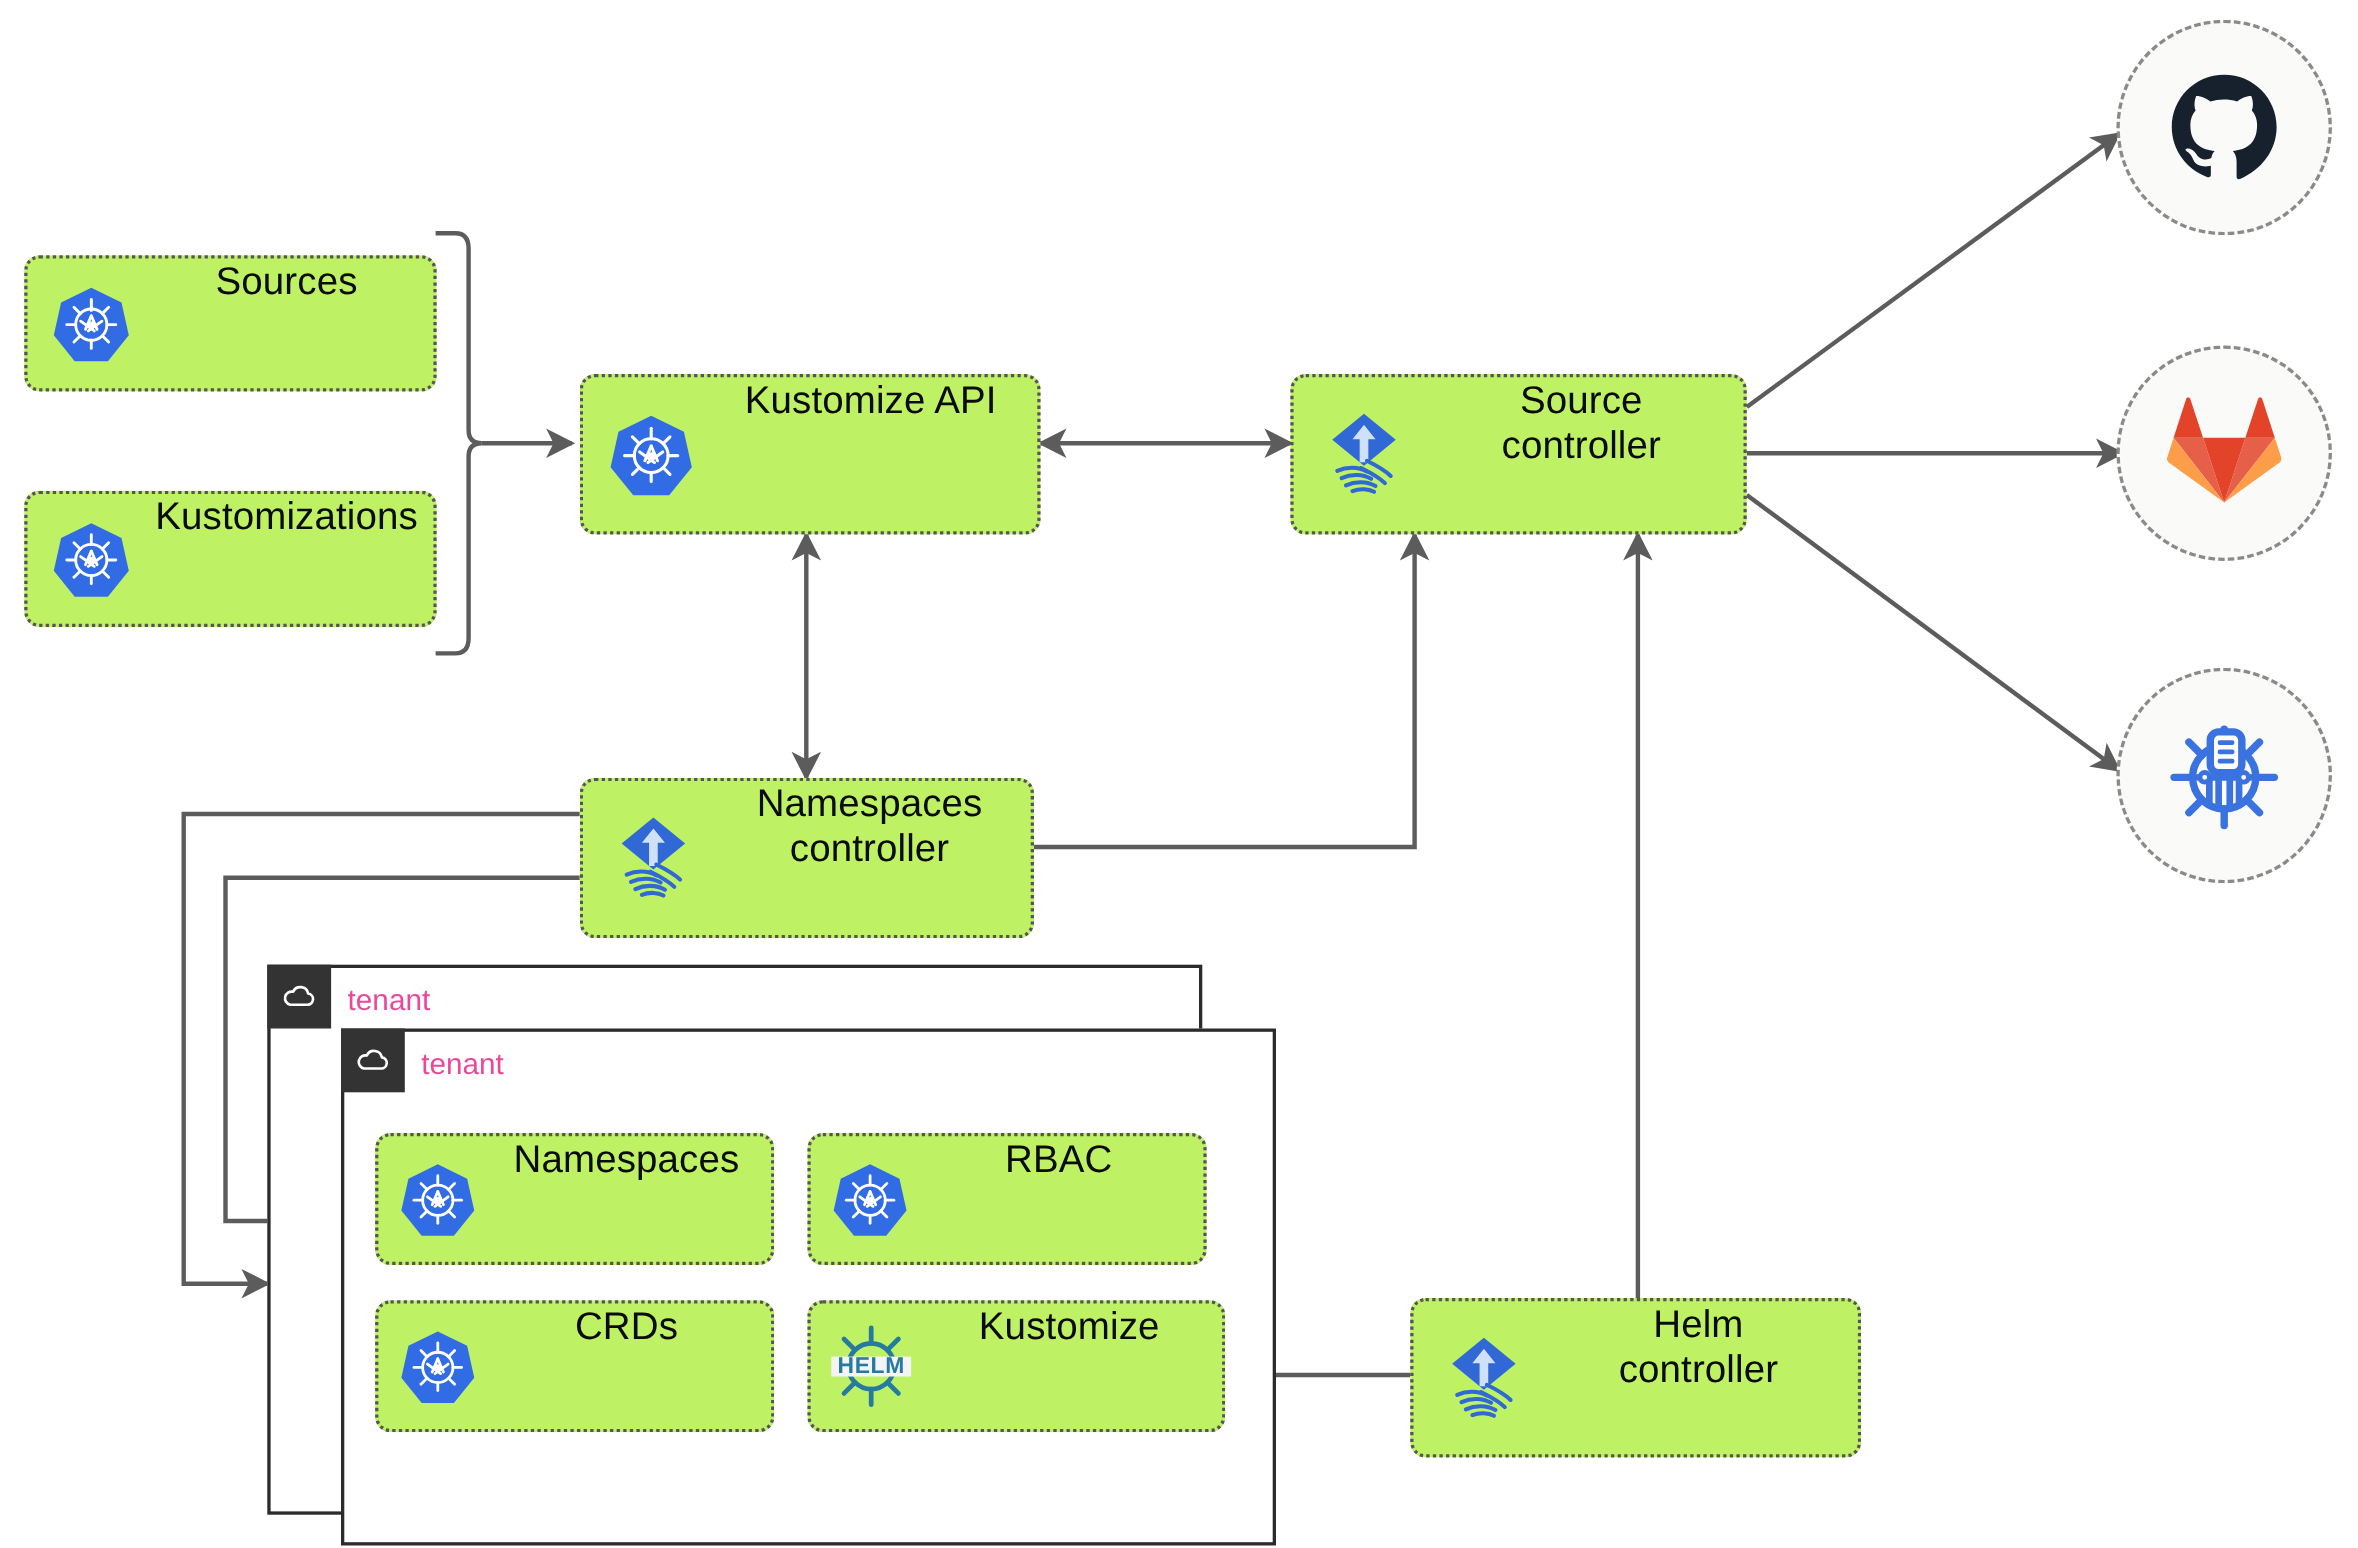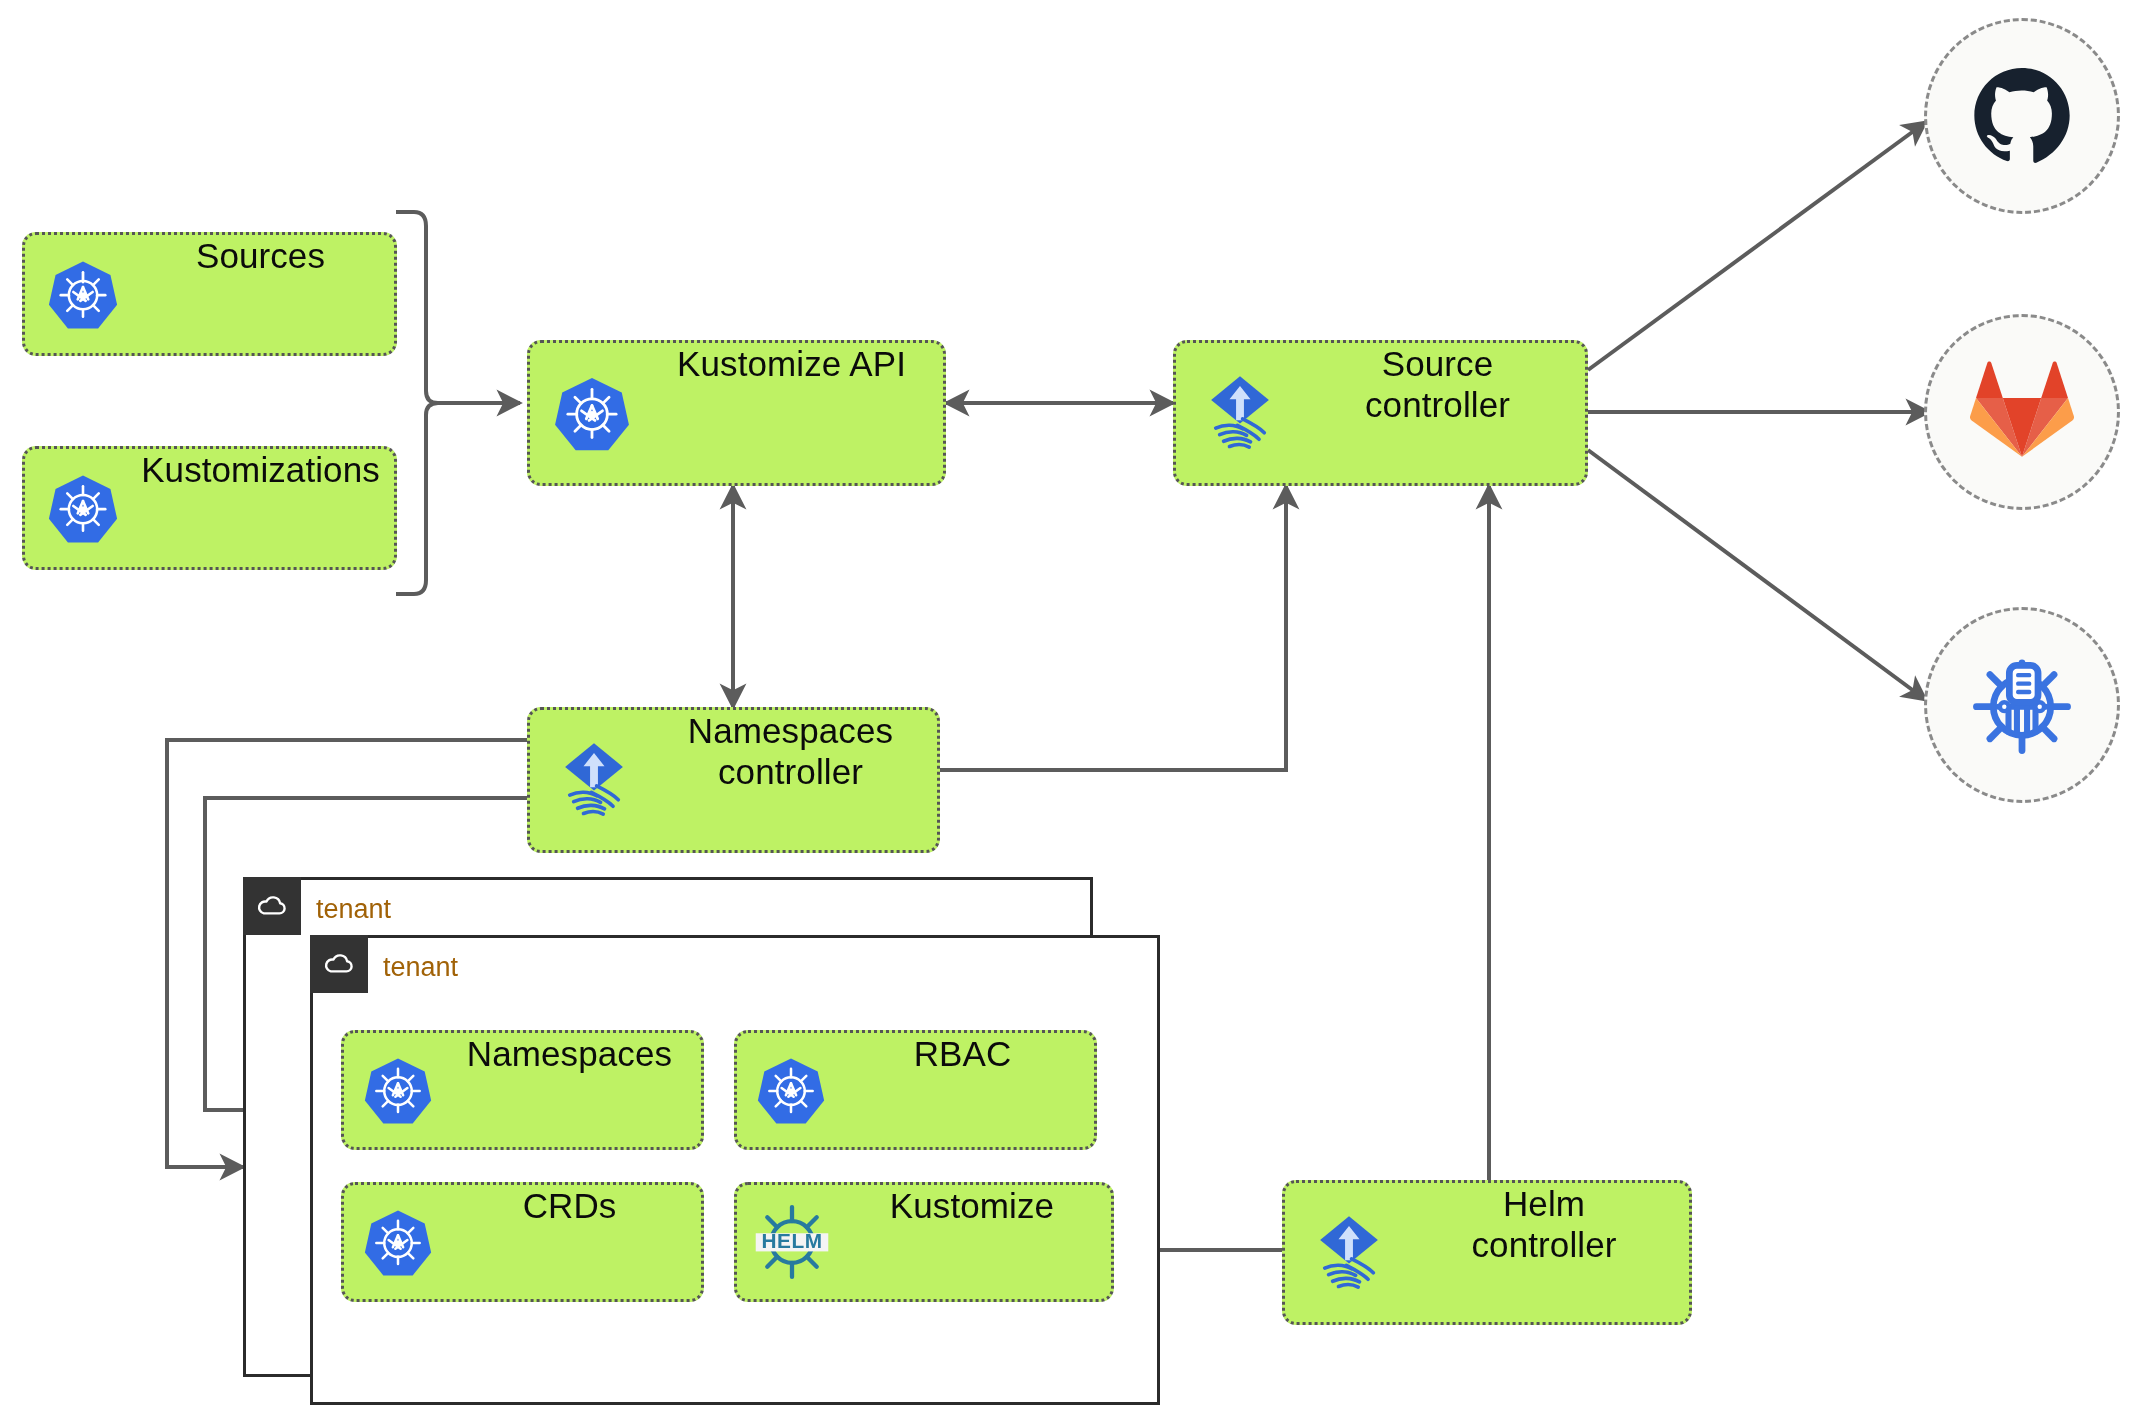"tenant" .tenant-name { color: #a16207 -> #ec4899 }
